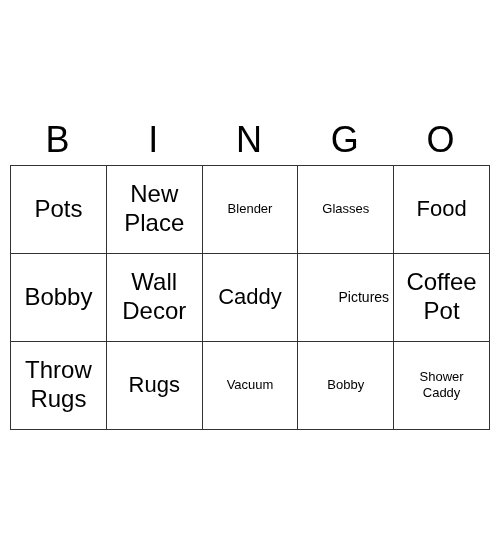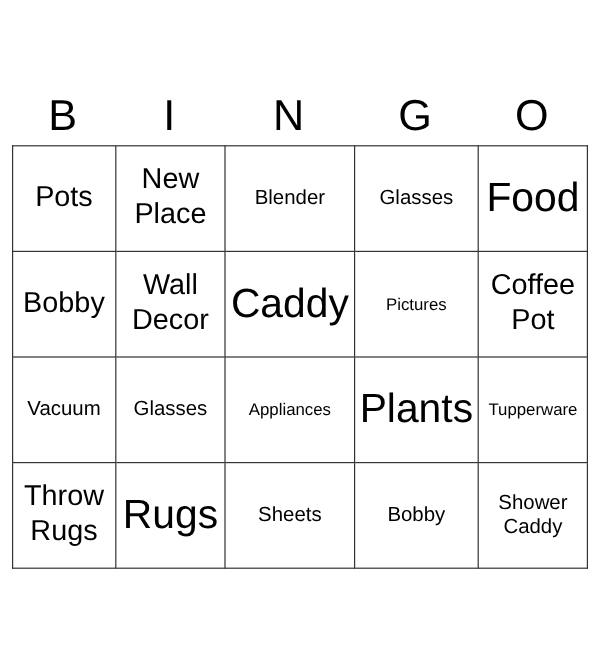"Blender" .size-medium { font-size: 17px -> 13px }
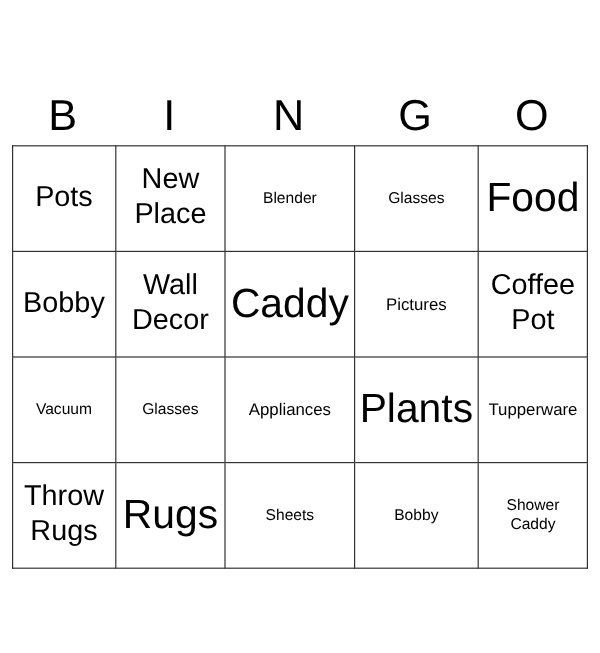"Food" .size-xlarge { font-size: 34px -> 22px }
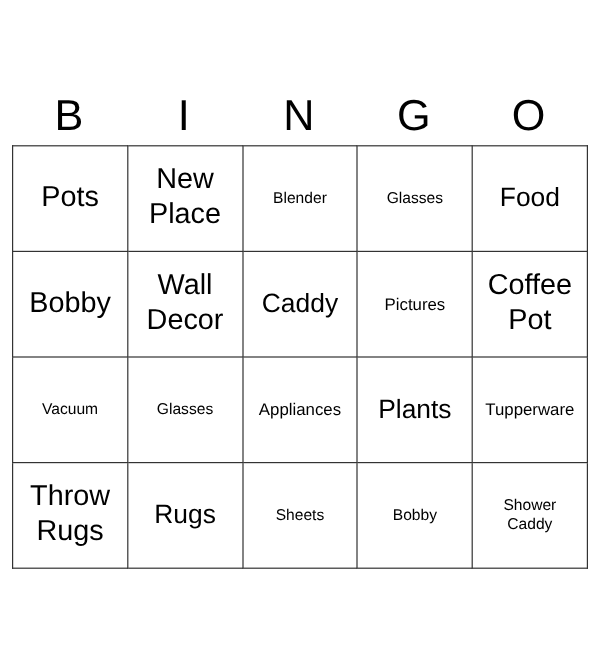"Pictures" .size-small { text-align: none -> right }
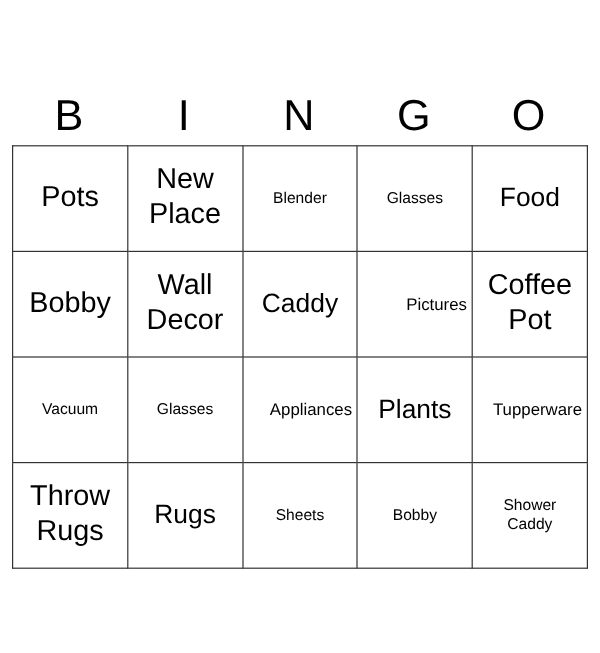"Vacuum" tr { html: <tr> <td> <span>Vacuum</span> </td> <td> <span>Glasses</span> </td> <td> <span>Appliances</span> </td> <td> <span>Plants</span> </td> <td> <span>Tupperware</span> </td> </tr> -> none }
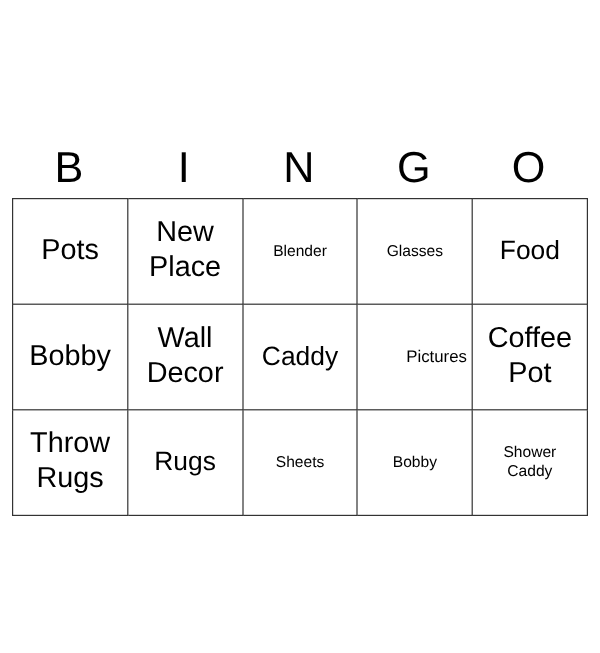"Sheets" span.cell-text { text: Sheets -> Vacuum }
